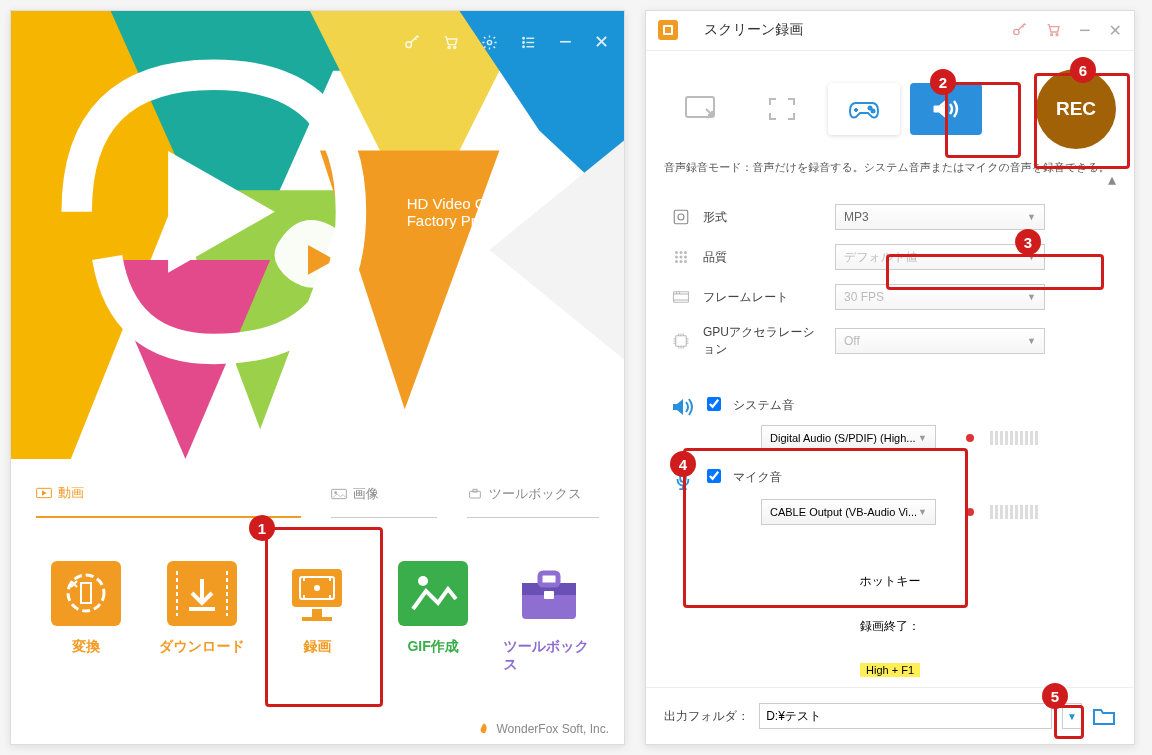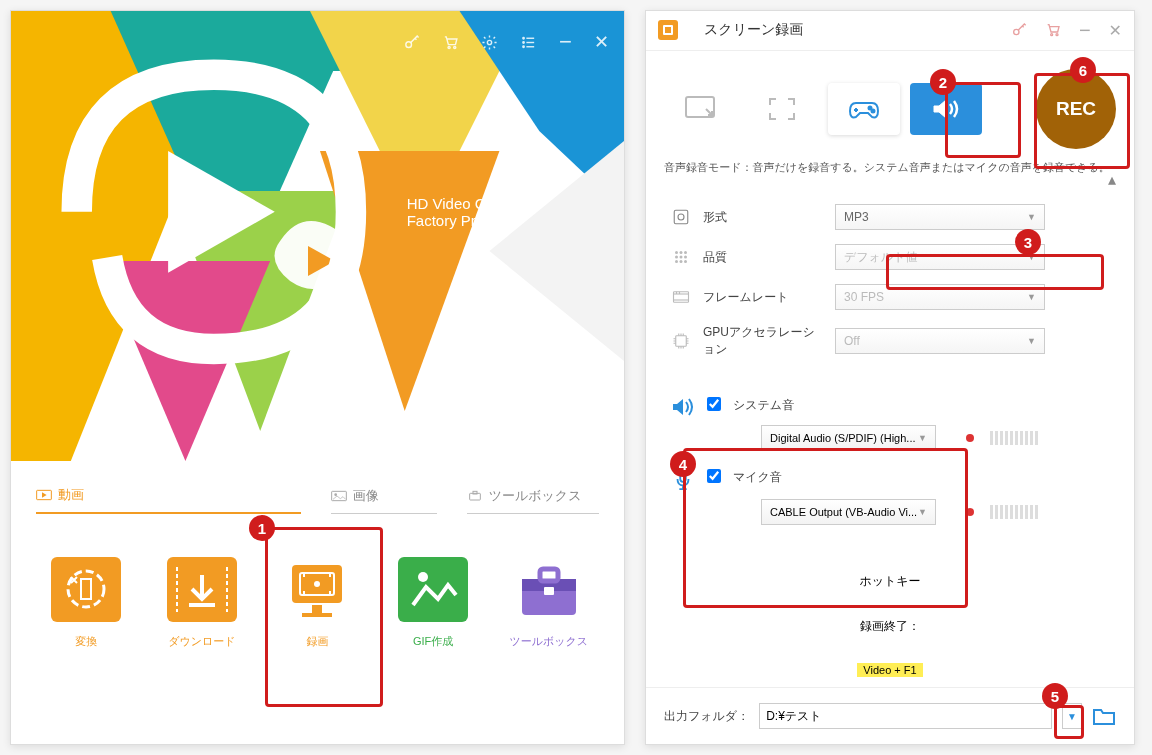"動画" .tab { padding-bottom: 8px -> 14px }
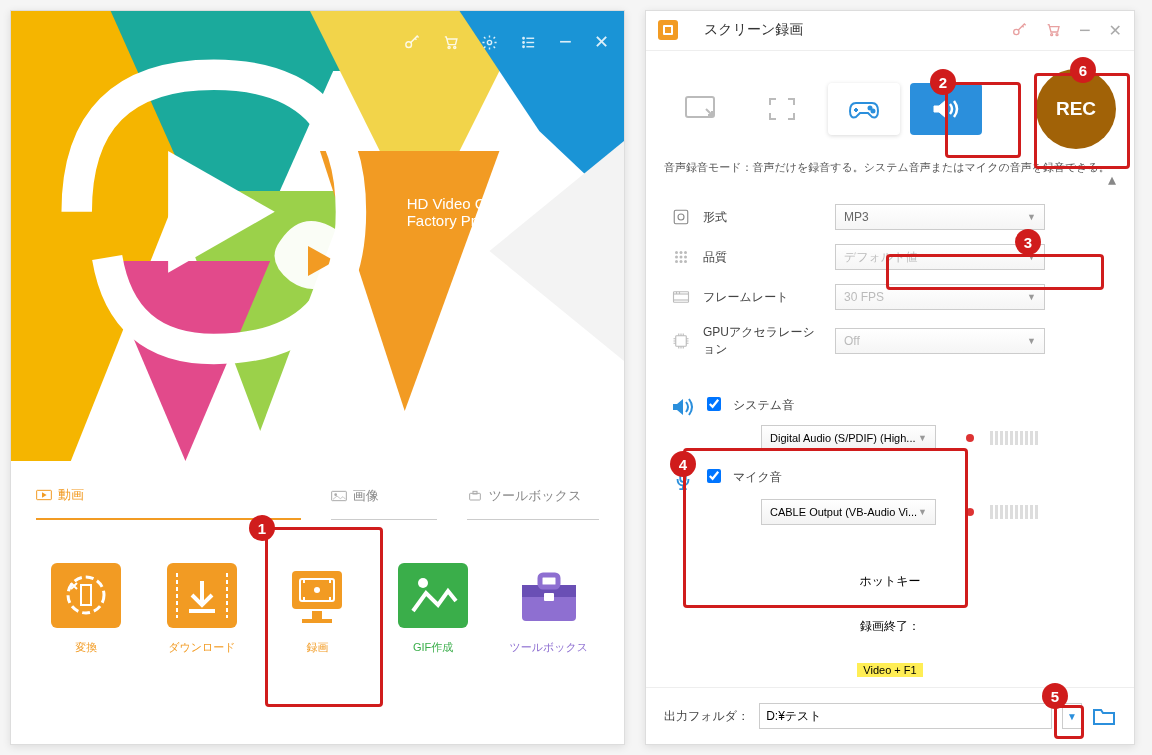"変換" .card-label { font-size: 11px -> 14px; font-weight: 400 -> 700 }
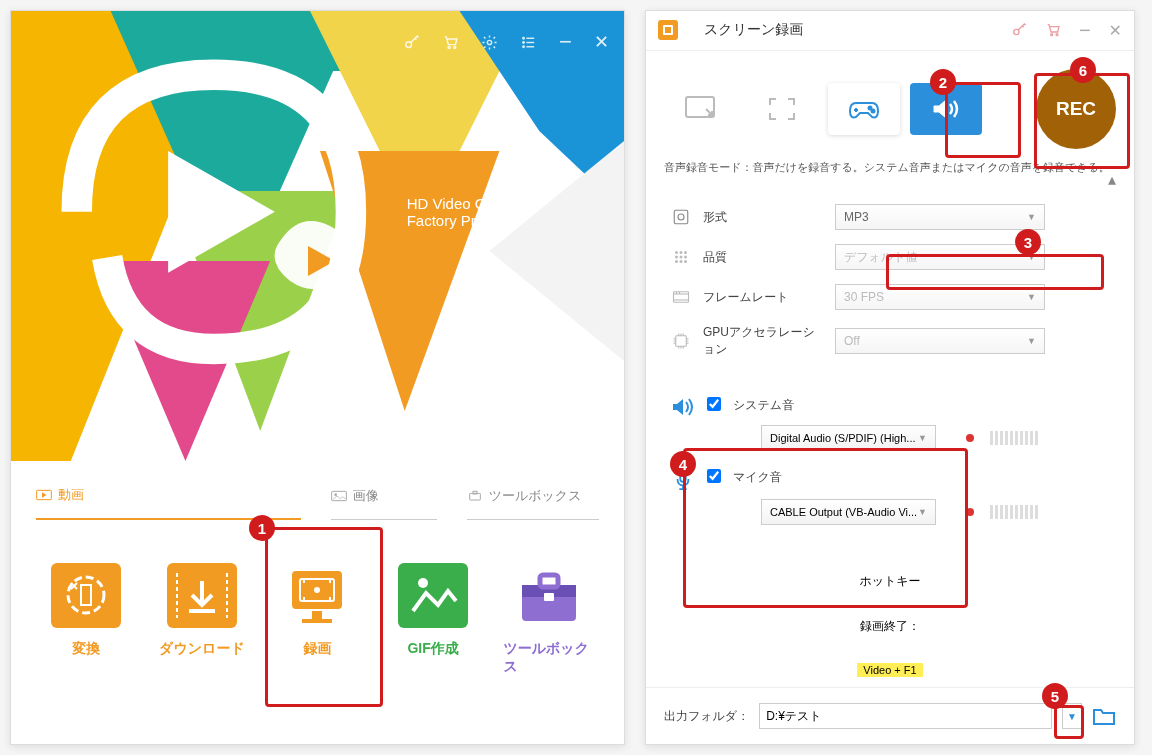"Video + F1" span.hotkey-val { text: Video -> High }
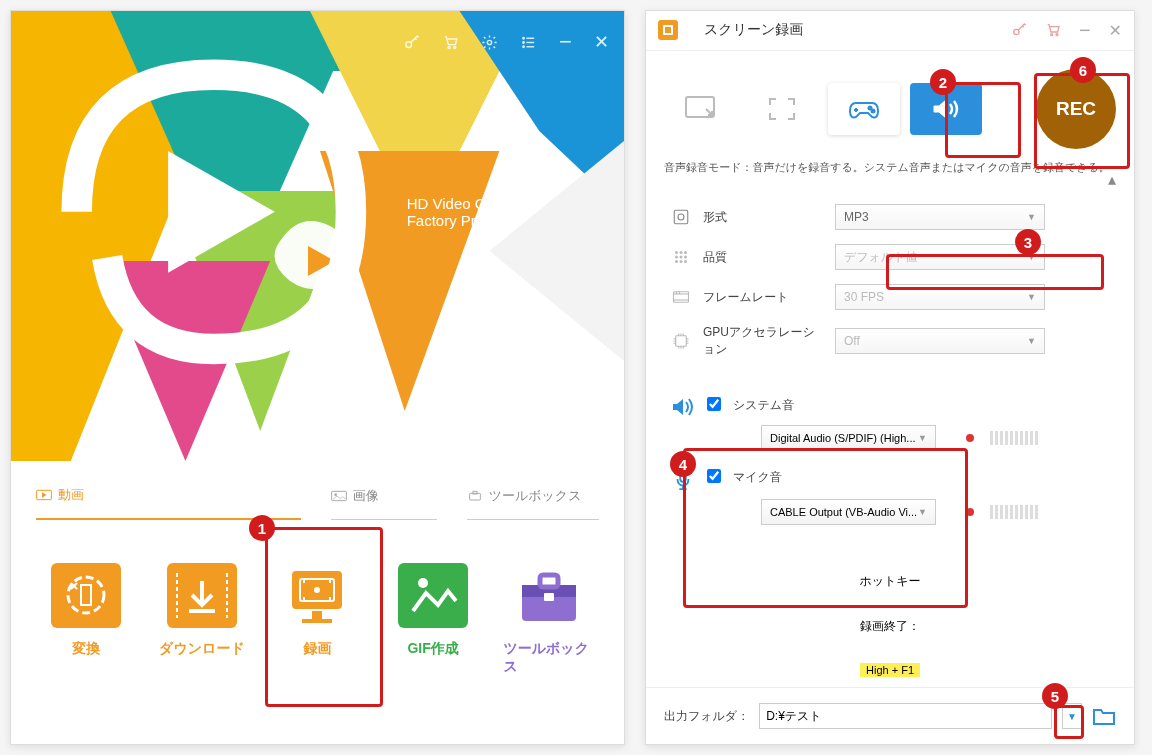"WonderFox Soft, Inc." div.footer { html: none -> <div> <svg> <path></path> </svg> <span>WonderFox Soft, Inc.</span> </div> }
